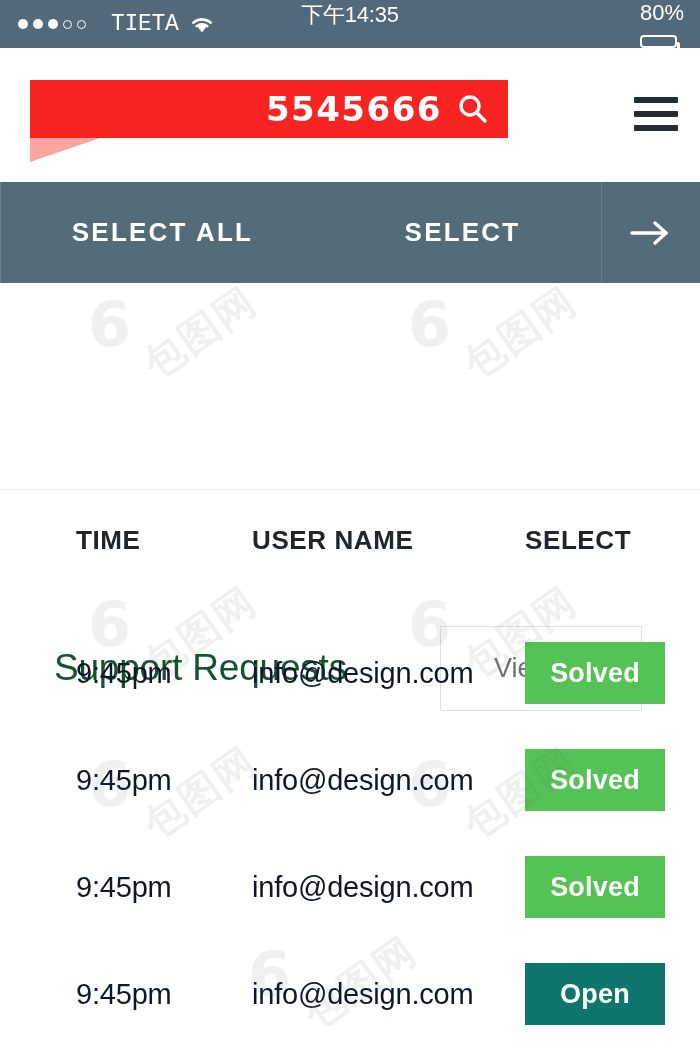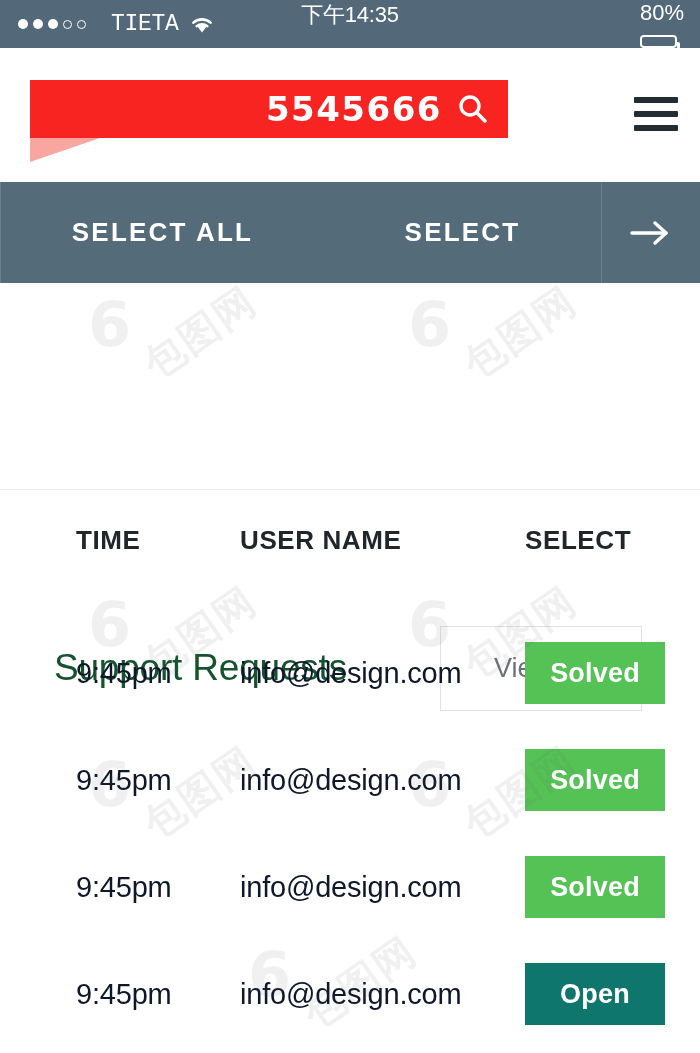"USER NAME" .c-user { left: 218px -> 230px }
